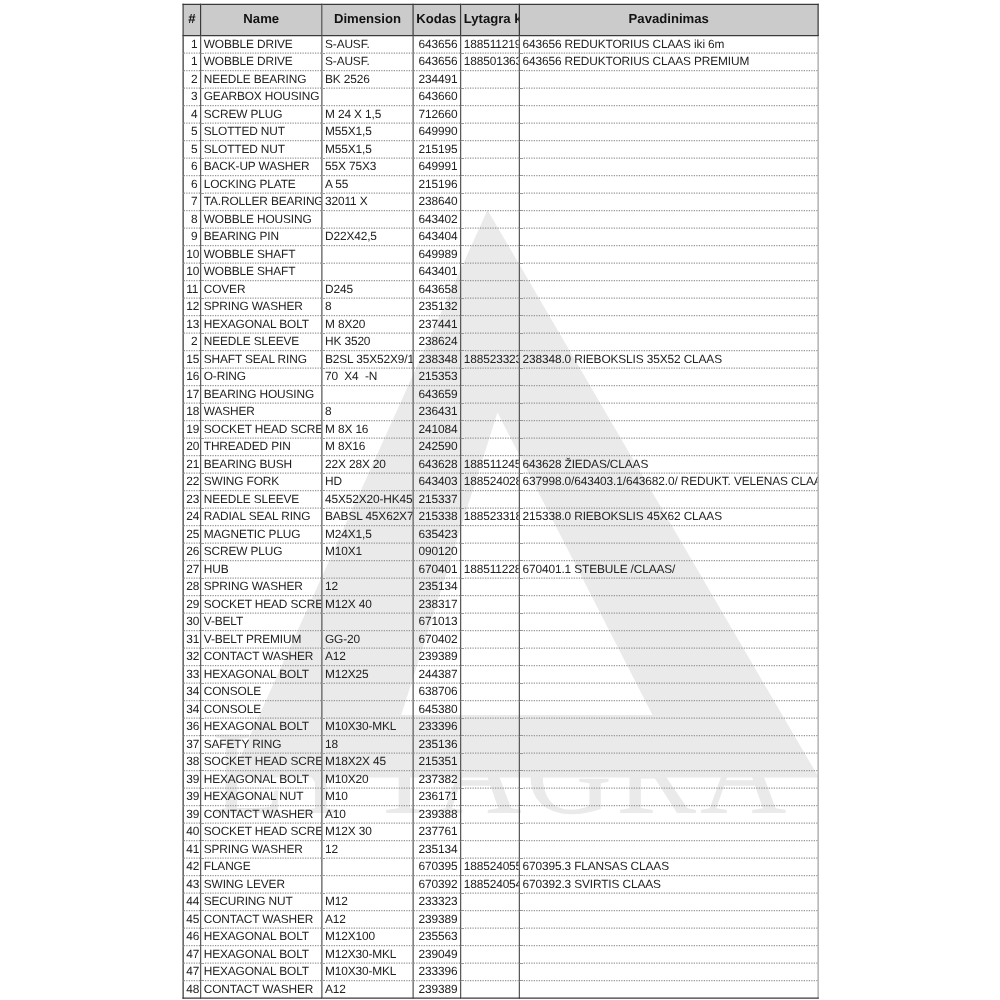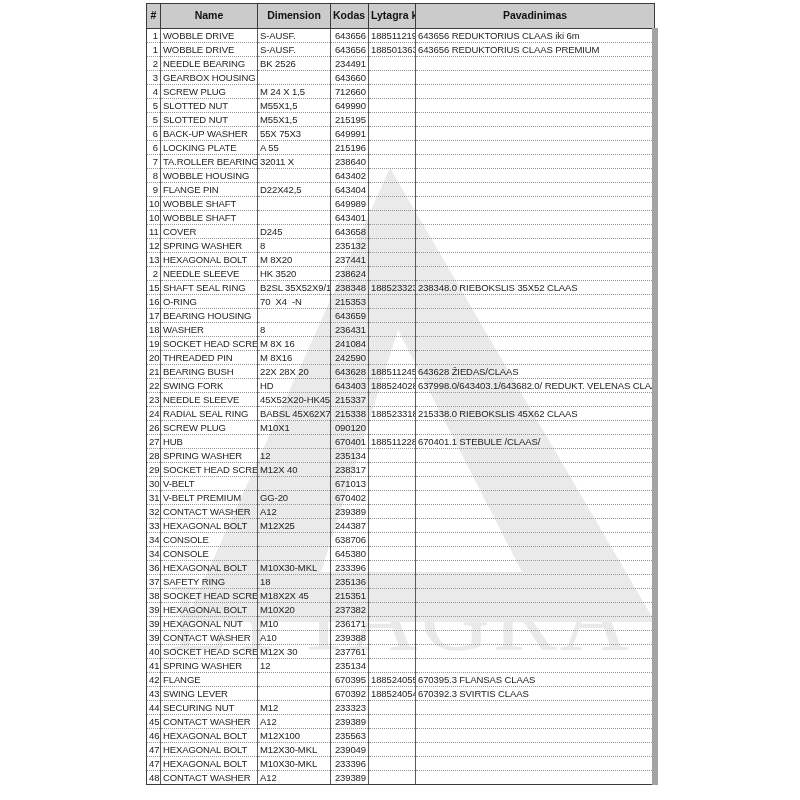"643656 REDUKTORIUS CLAAS iki 6m" table.parts td:last-child { border-right: 6px solid #a3a3a3 -> 1px solid #a3a3a3 }
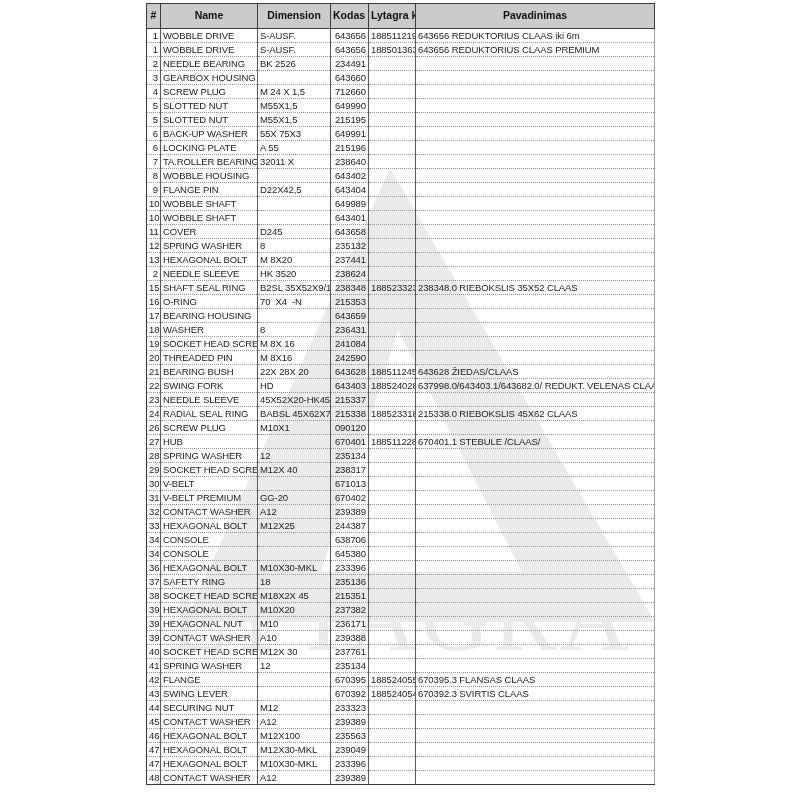"FLANGE PIN" td.col-name { text: FLANGE -> BEARING }
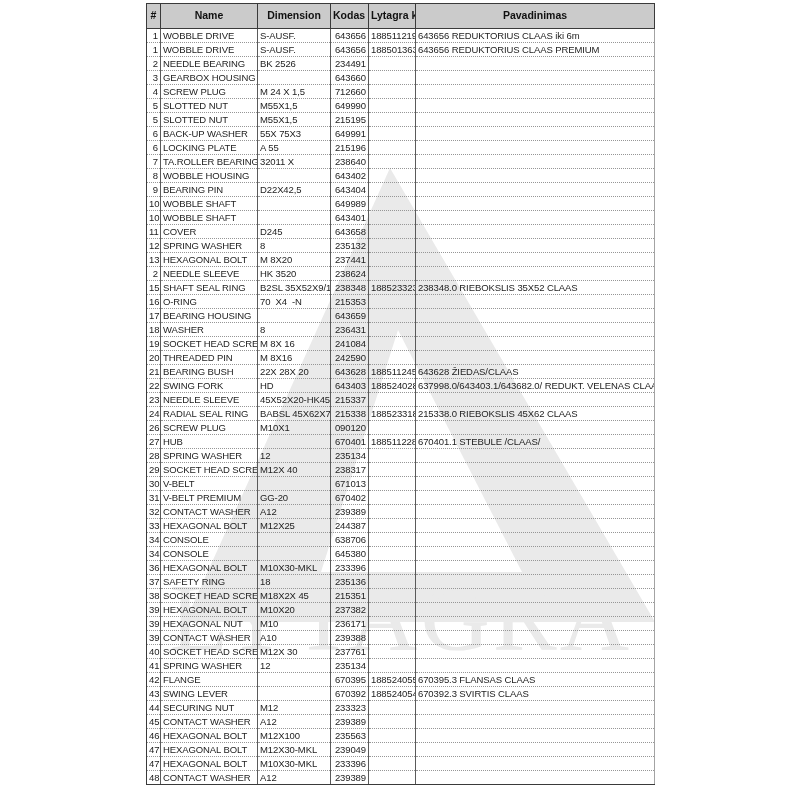"25" tr { html: none -> <tr> <td>25</td> <td>MAGNETIC PLUG</td> <td>M24X1,5</td> <td>635423</td> <td></td> <td></td> </tr> }
